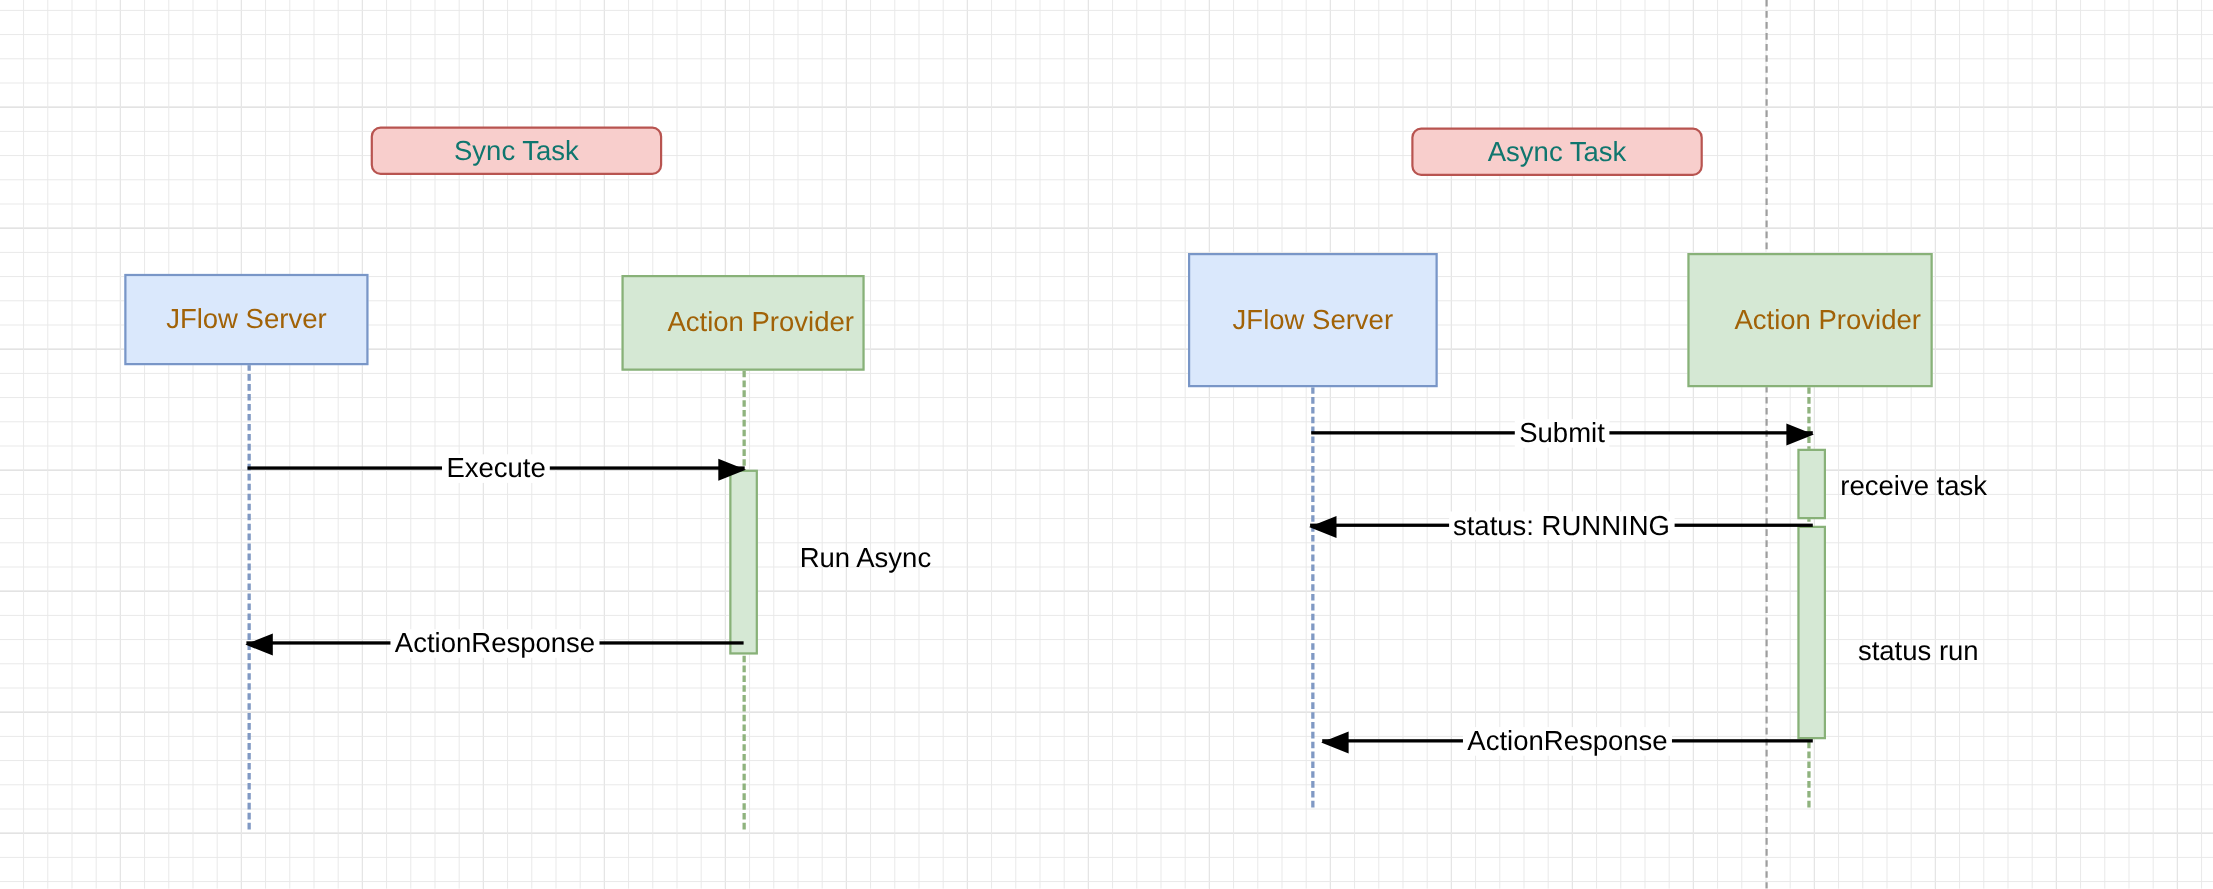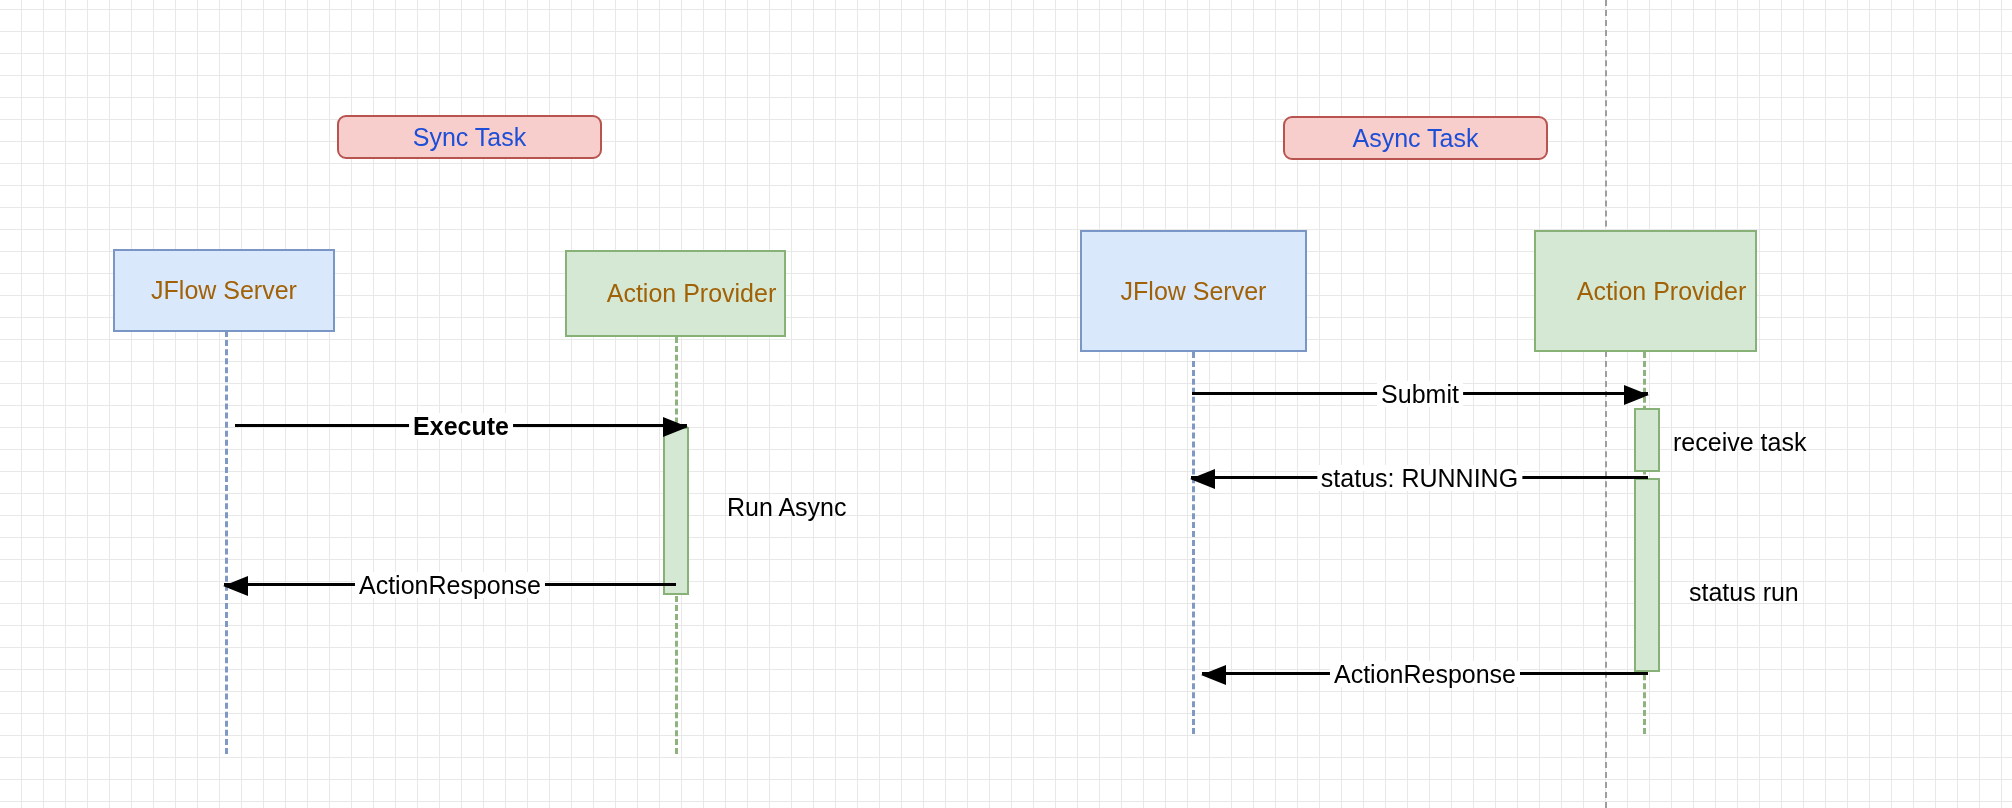"Sync Task" .title-pill { color: #1d4ed8 -> #0f766e }
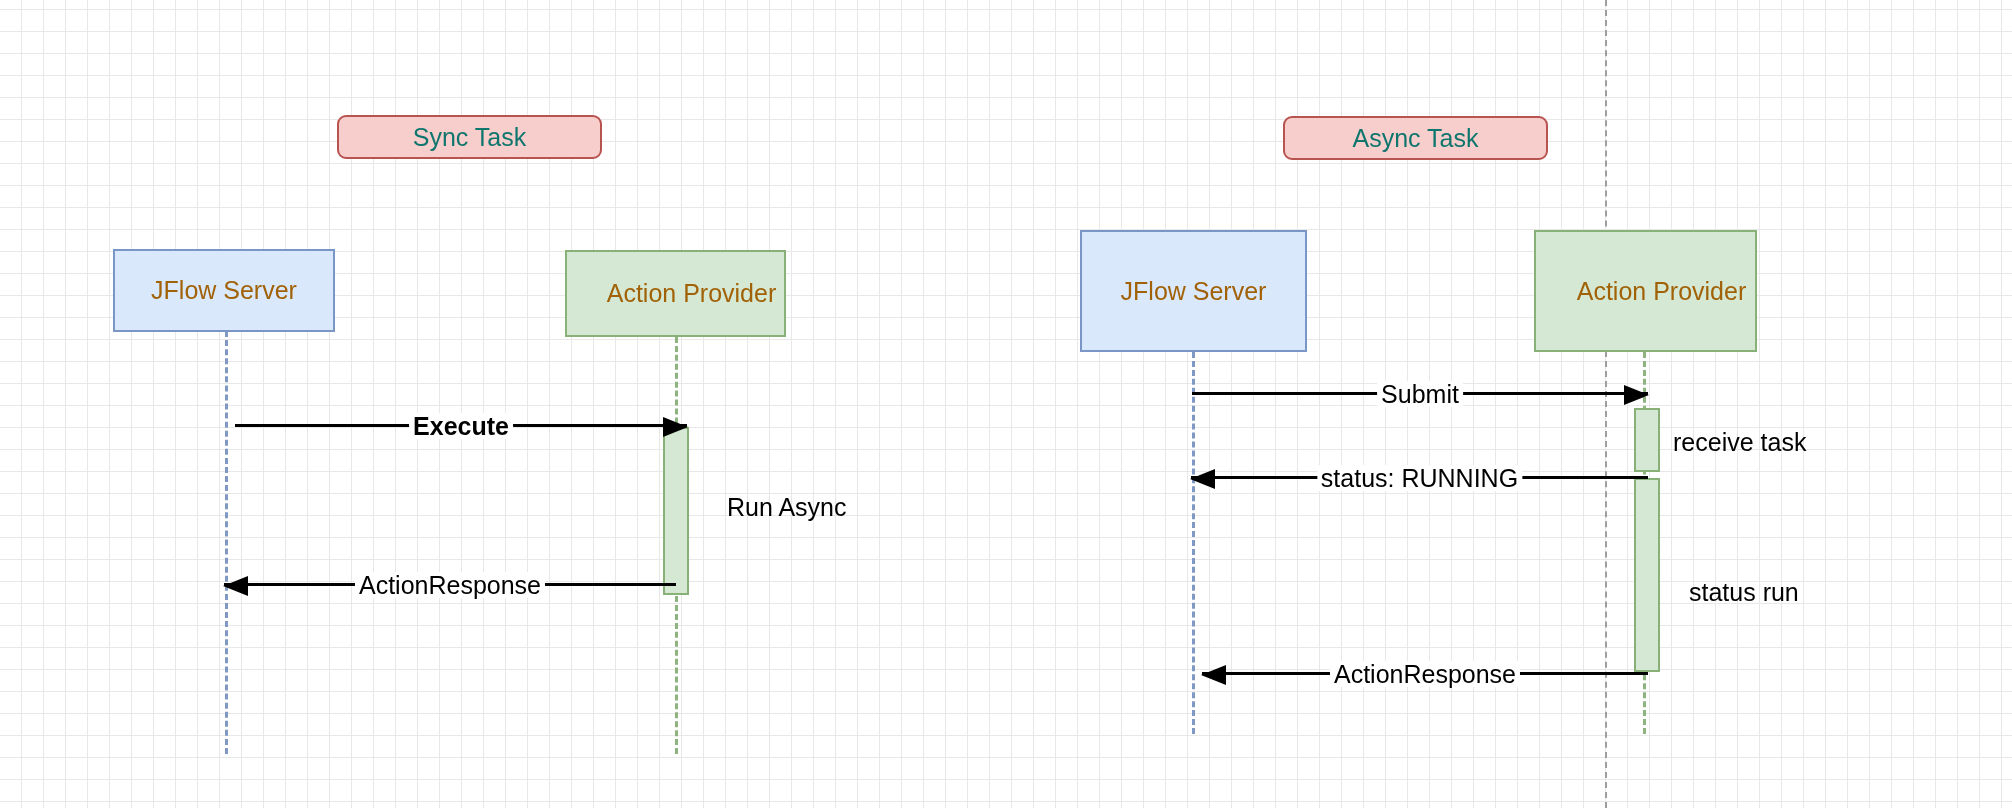"Execute" div.message { font-weight: bold -> none; left: 235px -> 225px }
